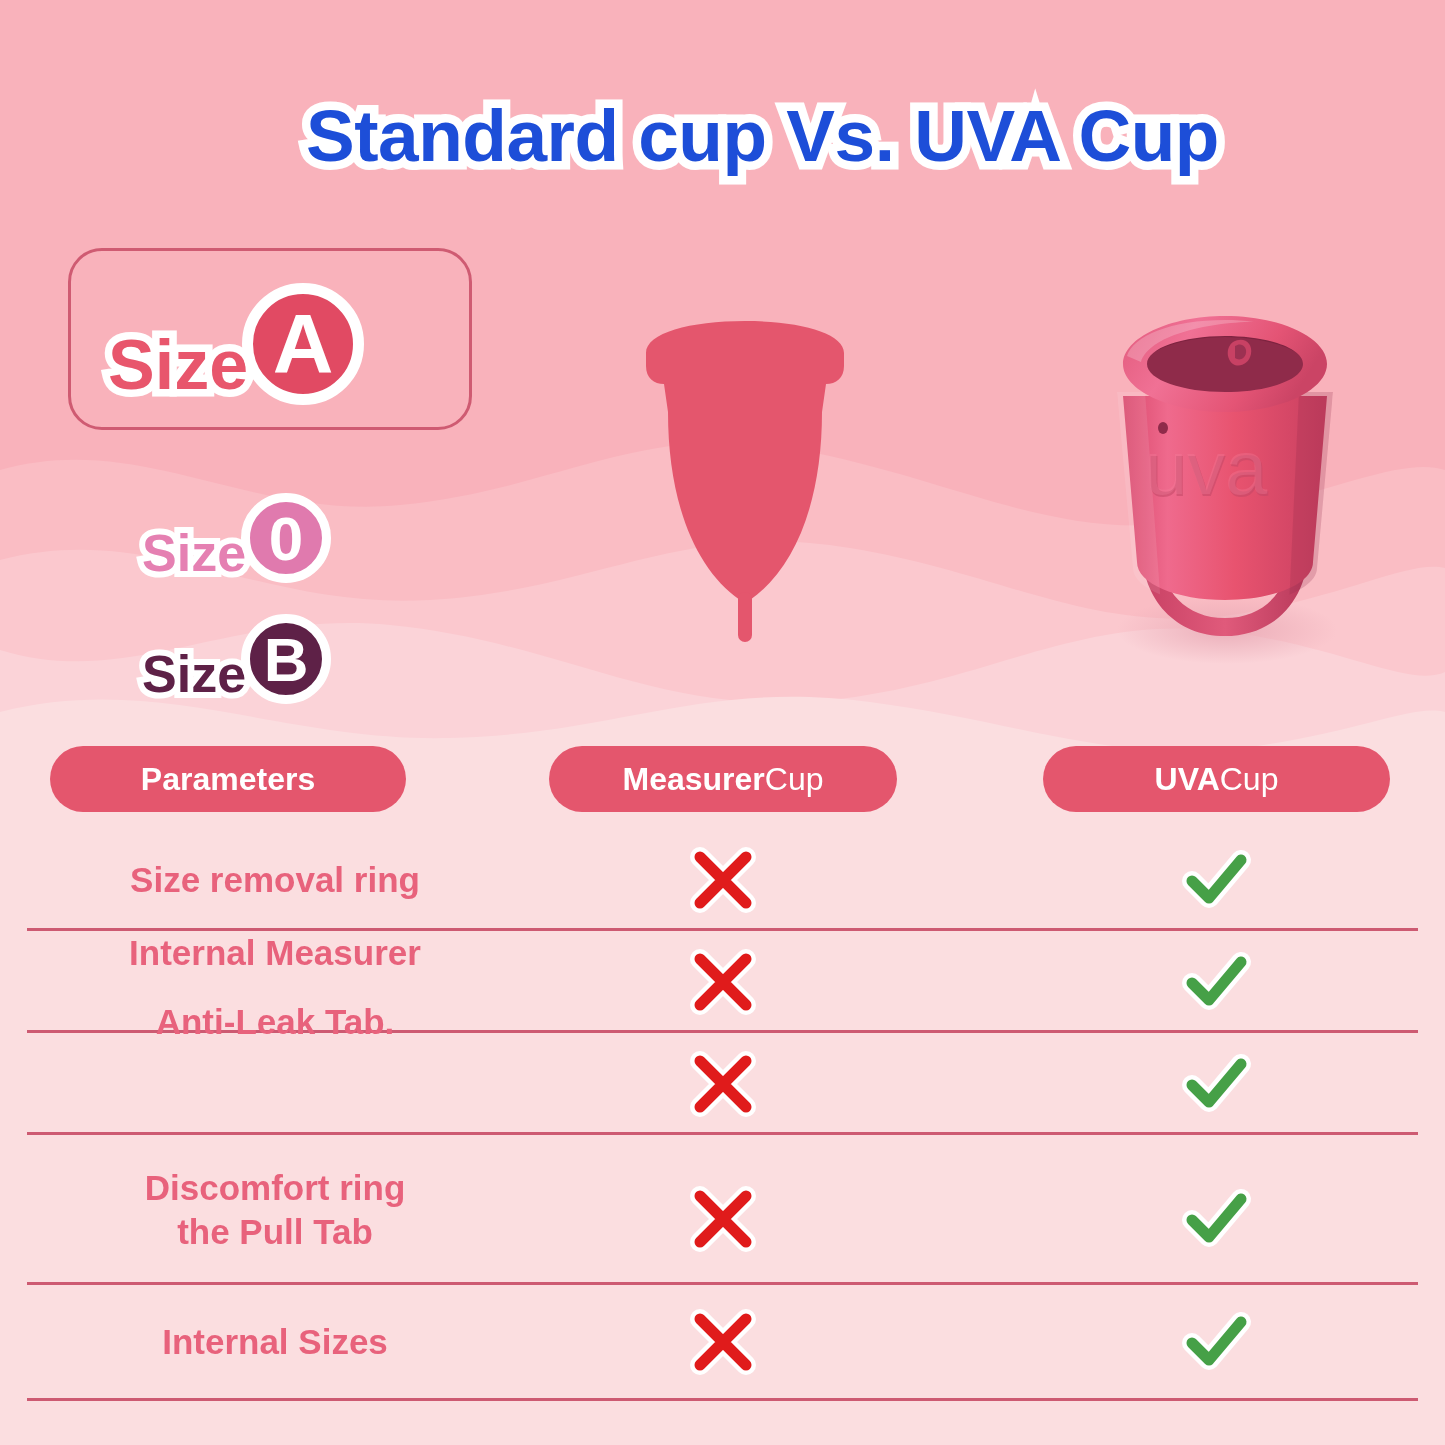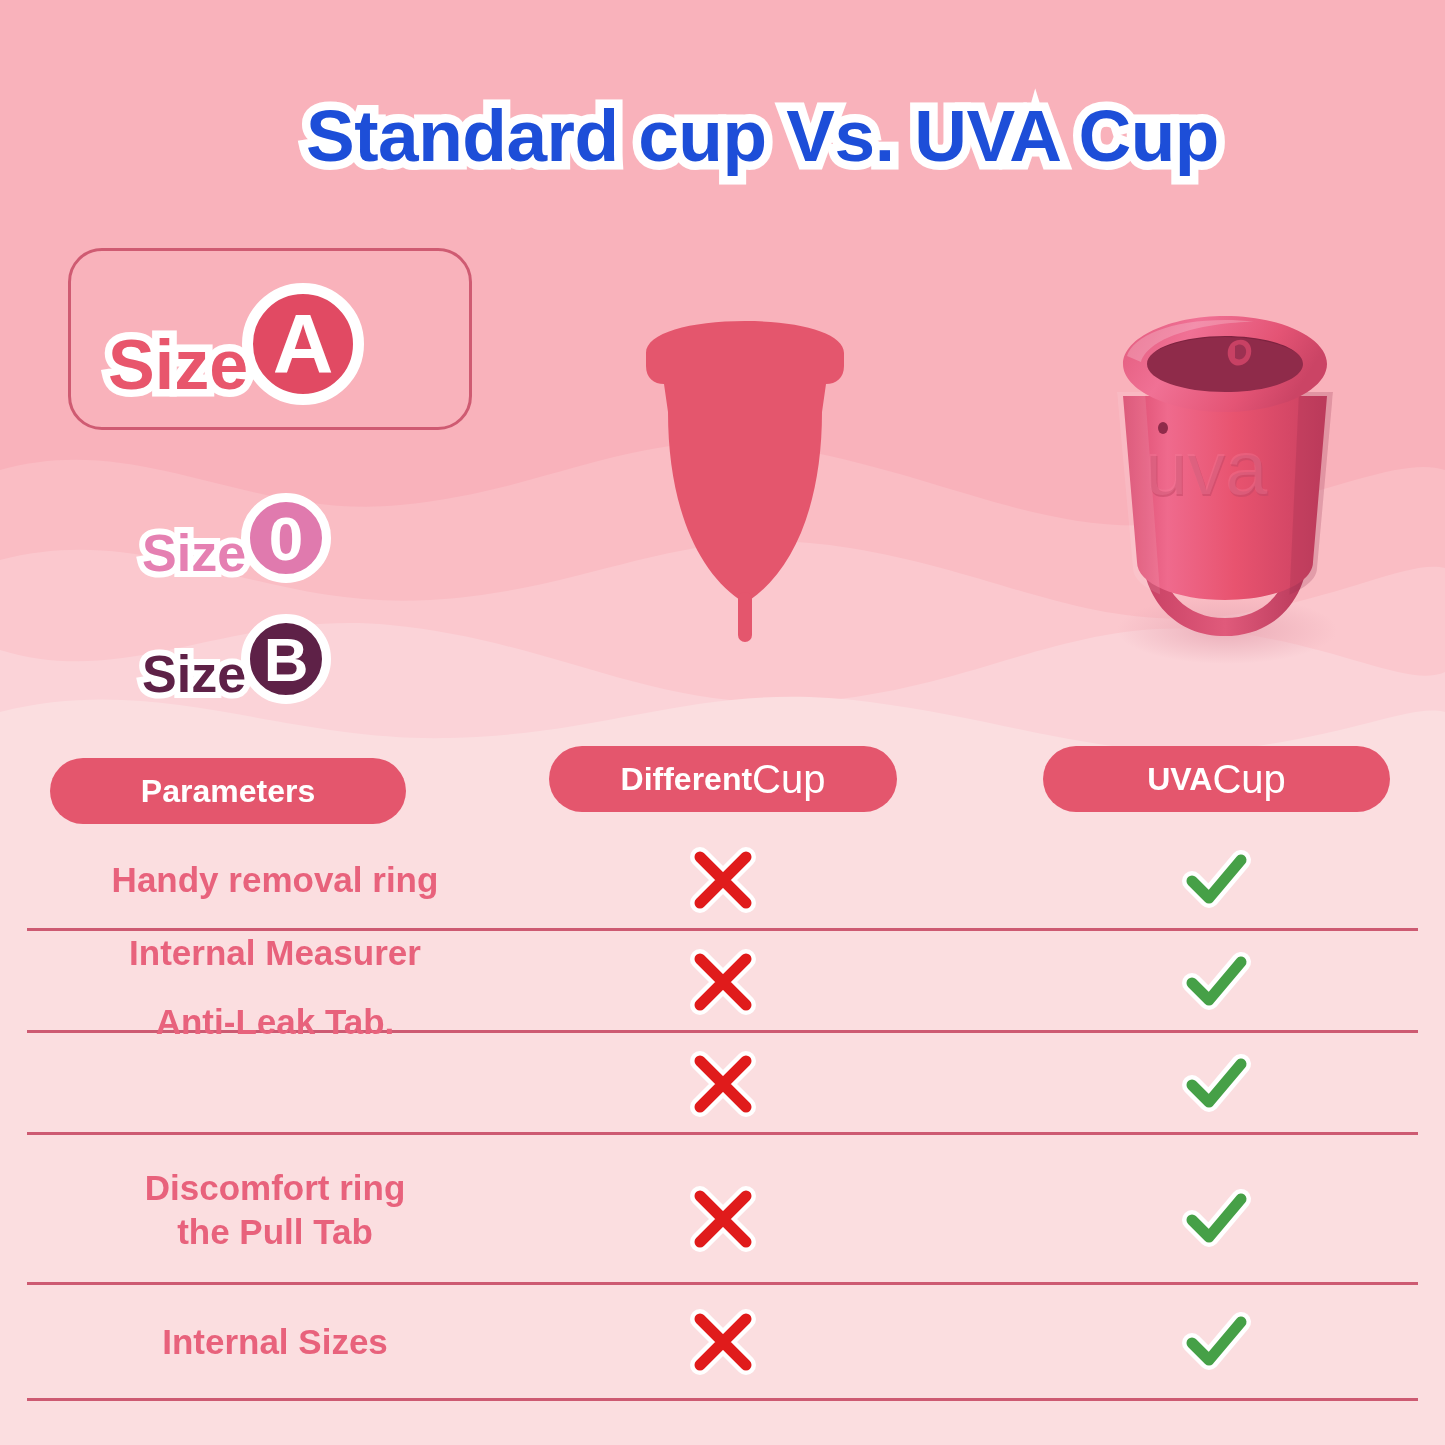"Parameters" #pill-parameters { margin-top: 12px -> none }
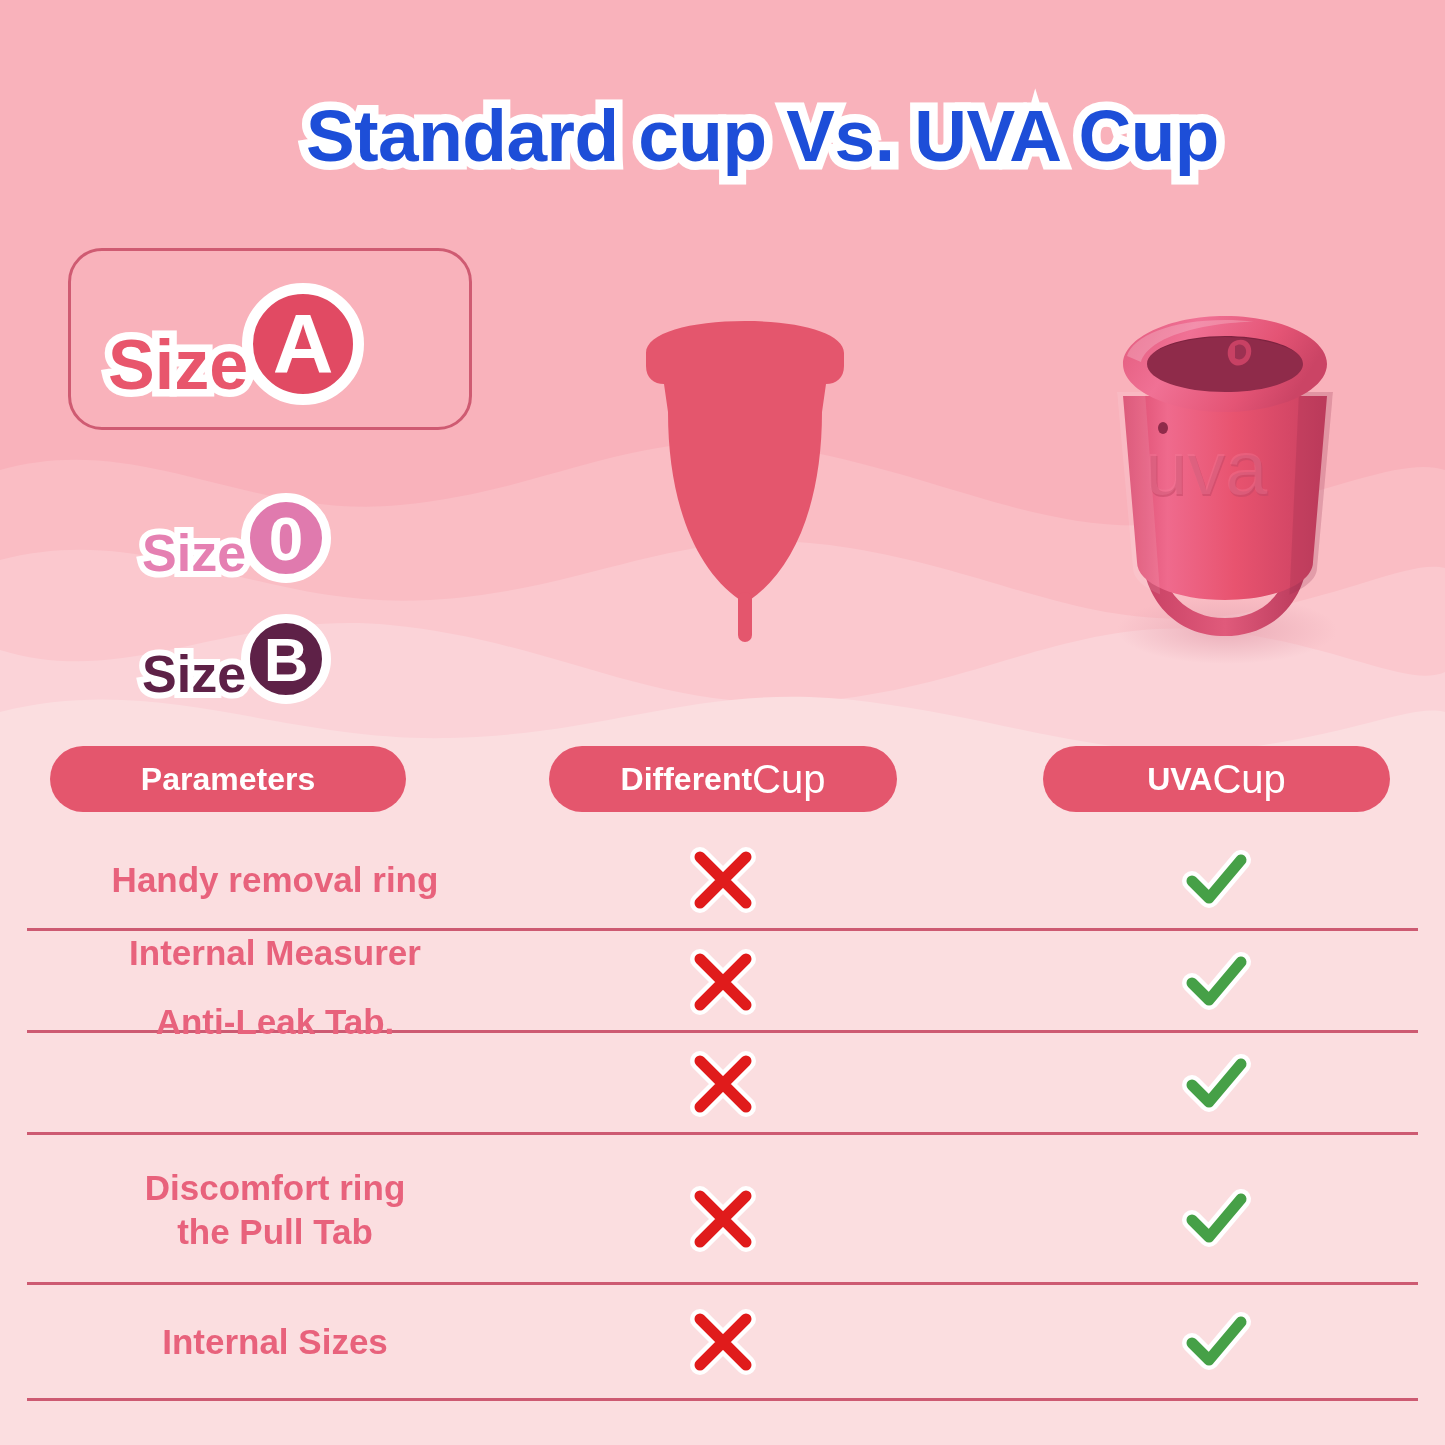"Different" span.strong { text: Different -> Measurer }
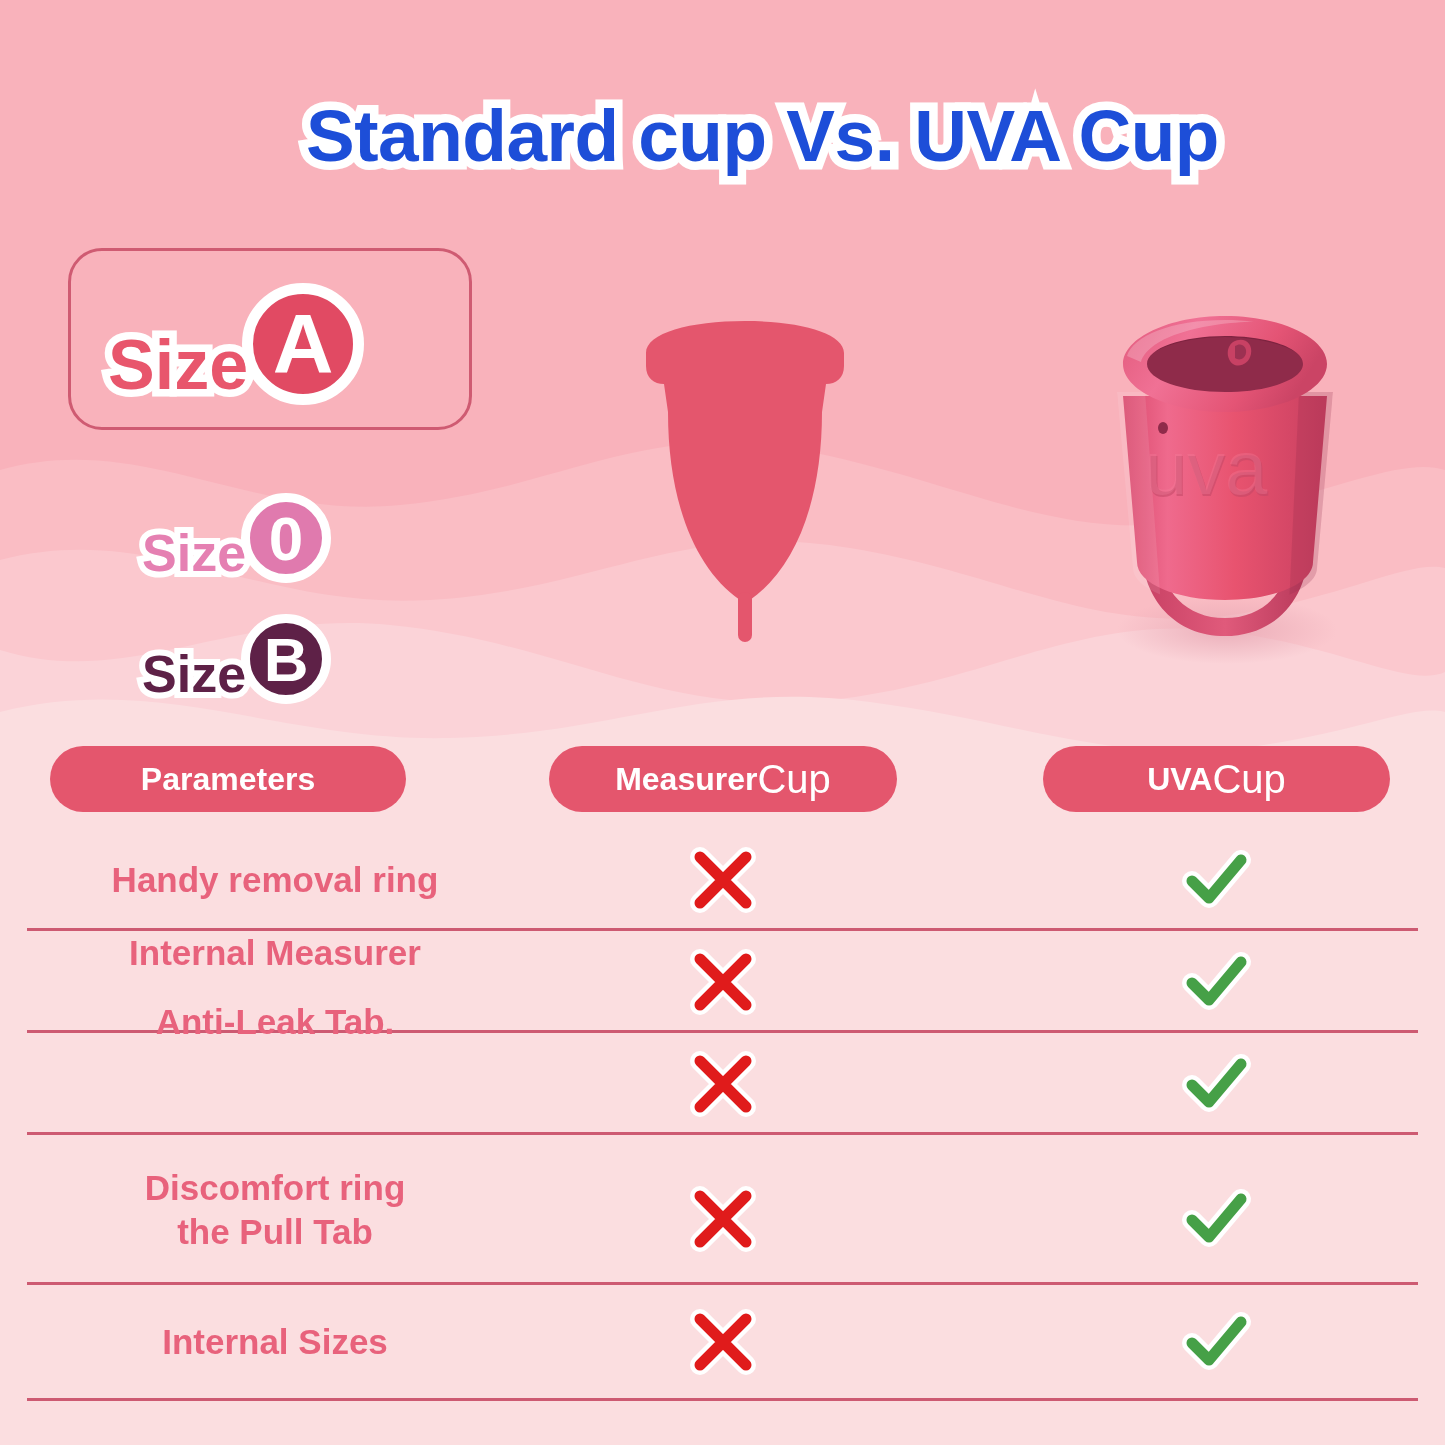"Cup" .head-pill .light { font-size: 40px -> 32px }
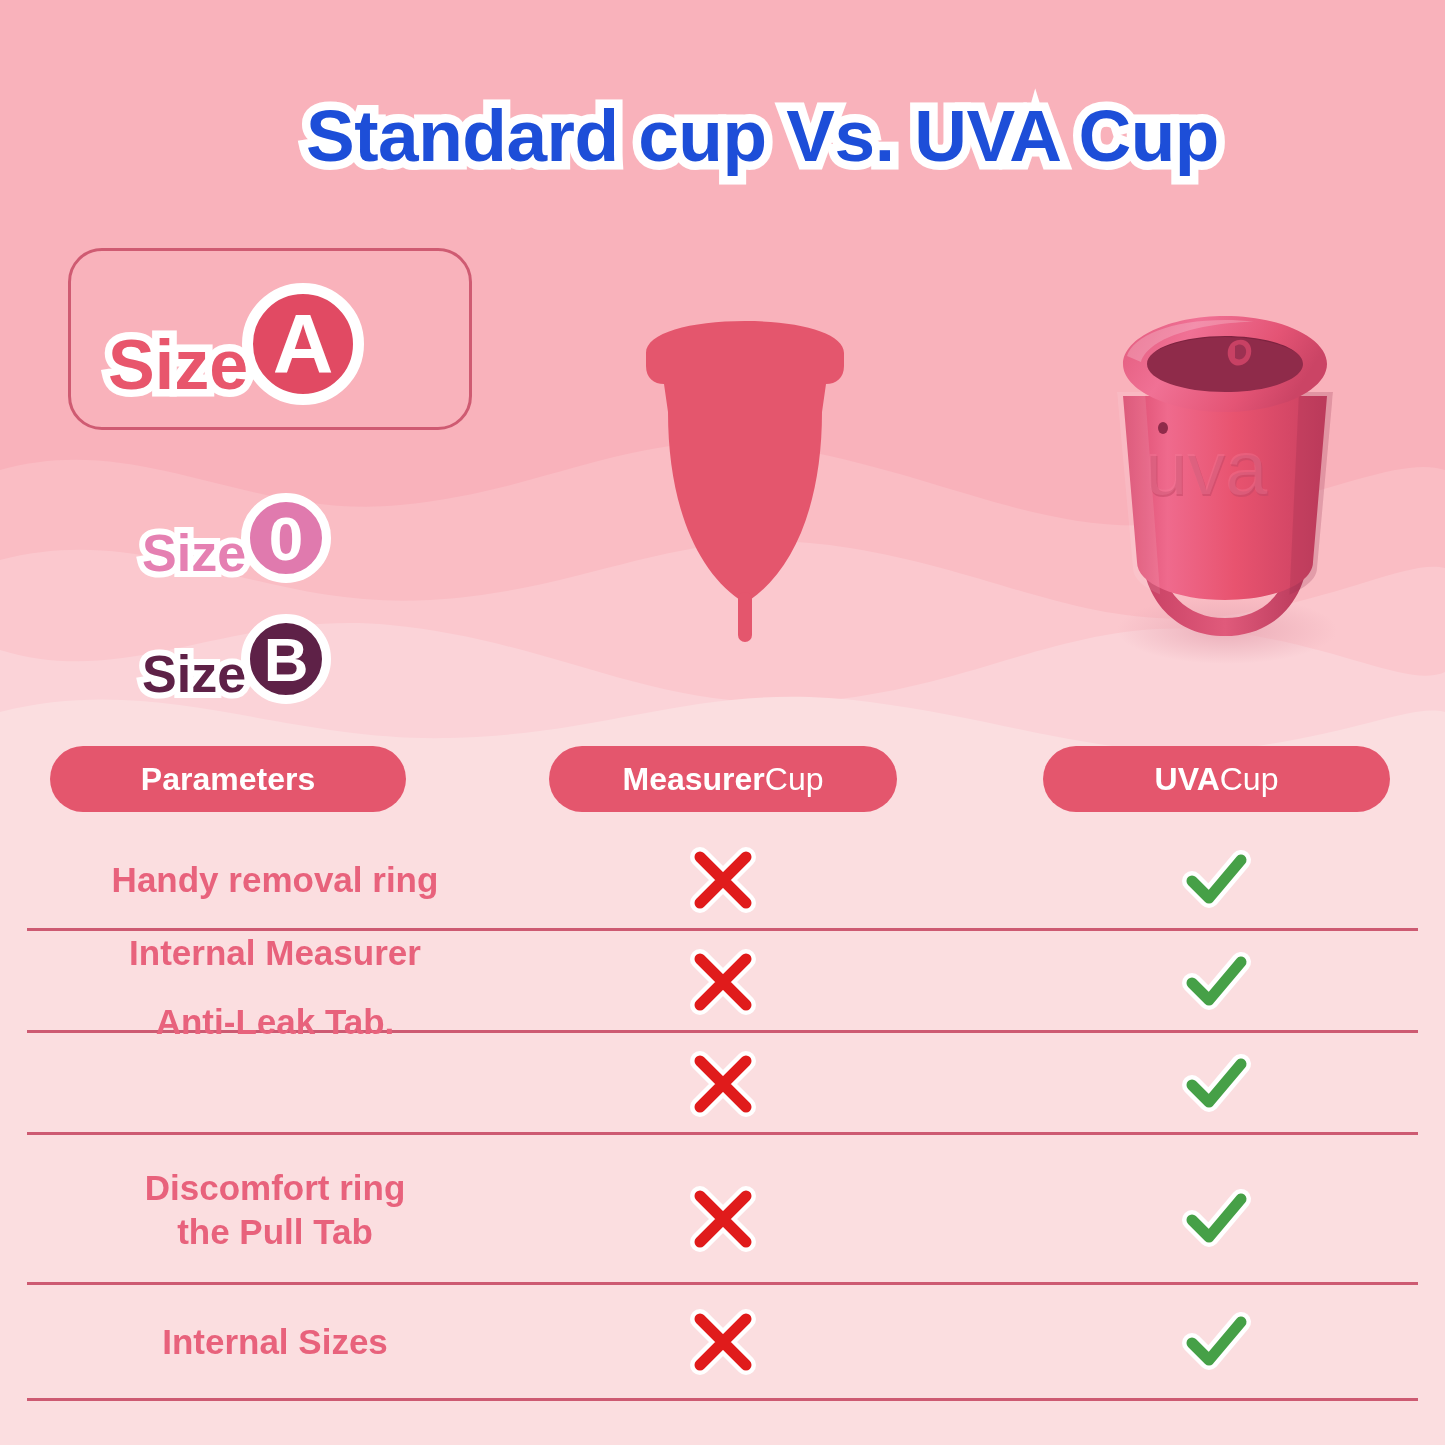"Handy removal ring" div.row-label { text: Handy -> Size }
